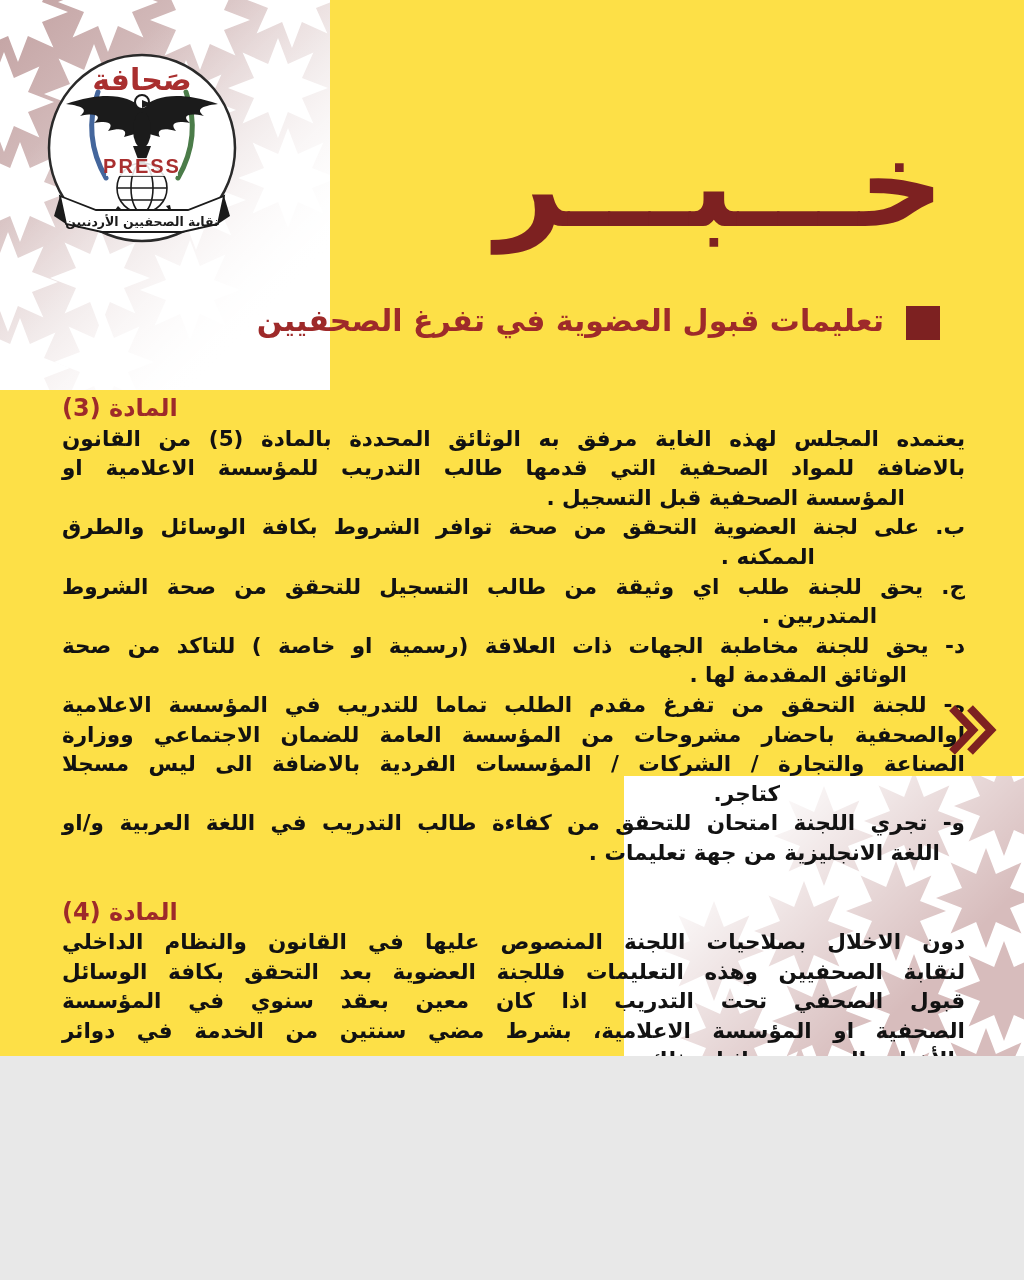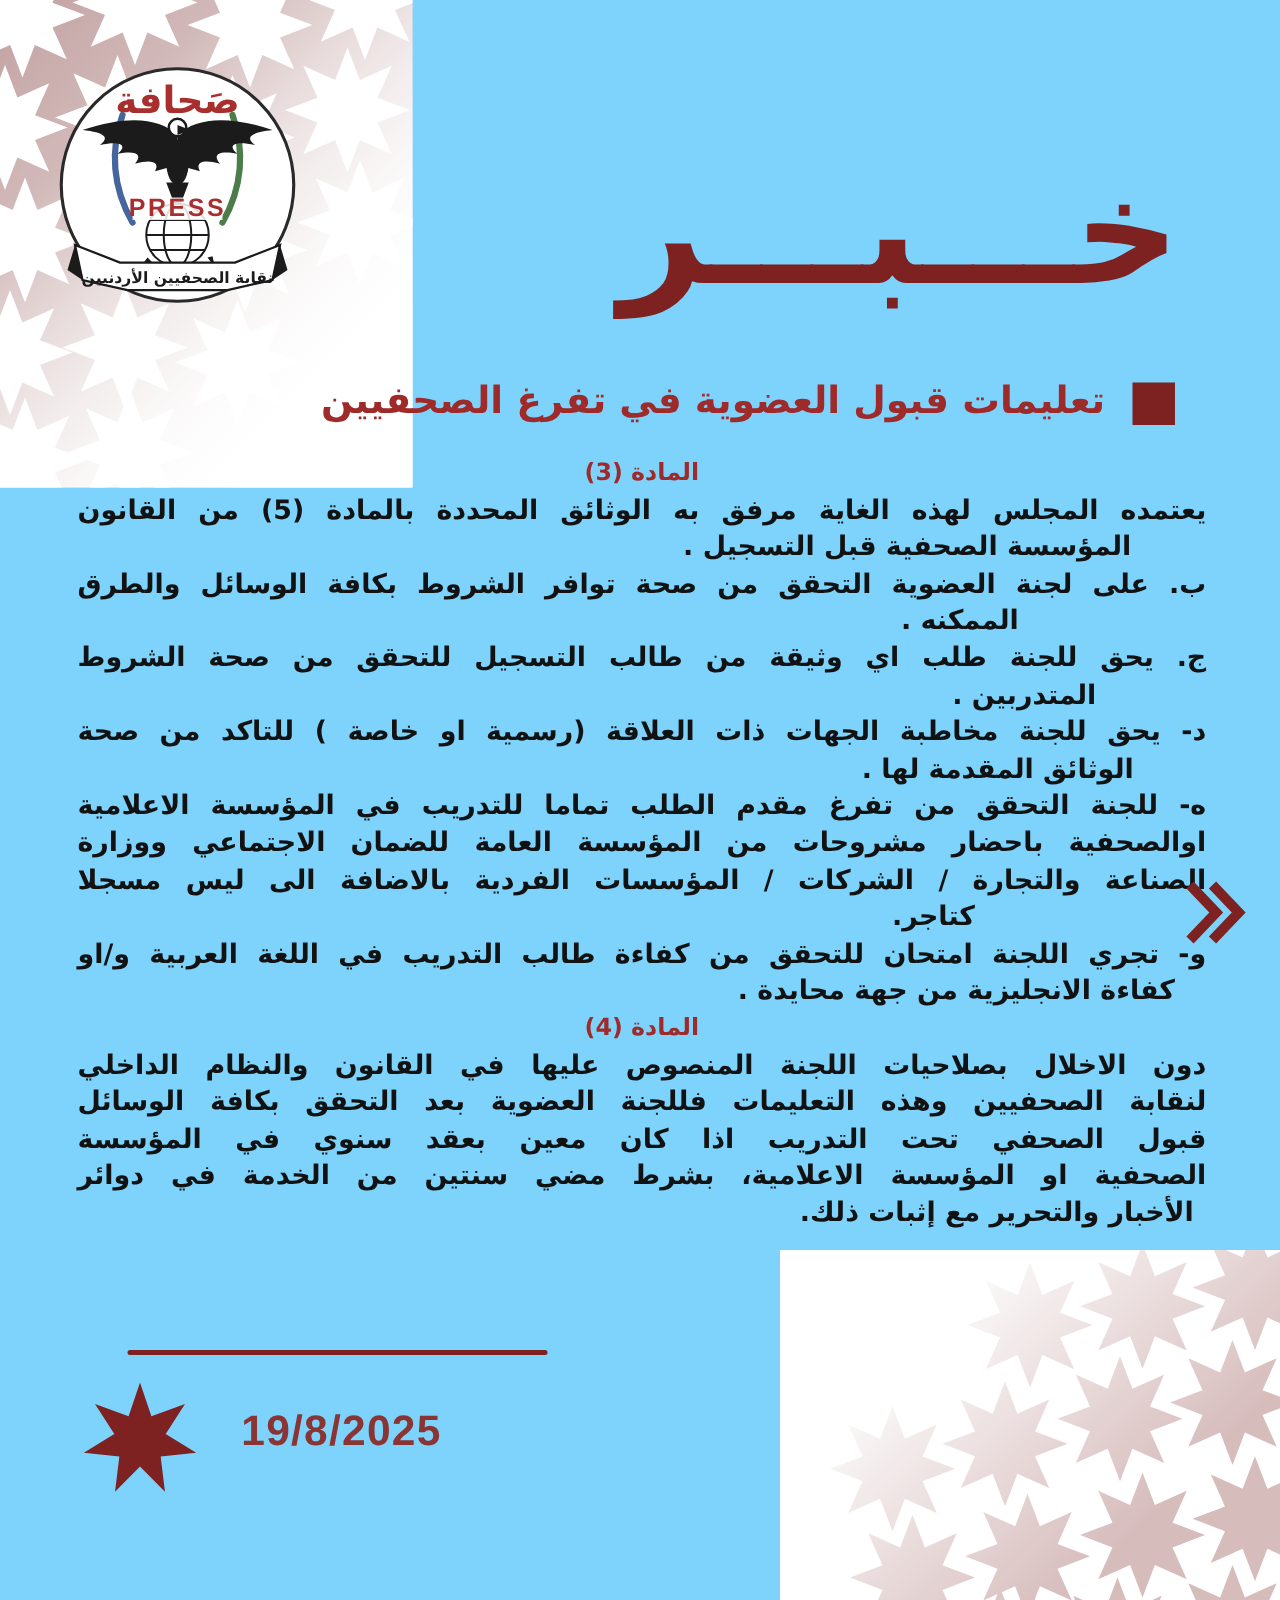"صَحافة" .page { background: #7dd3fc -> #fde047; height: 1280px -> 1056px }
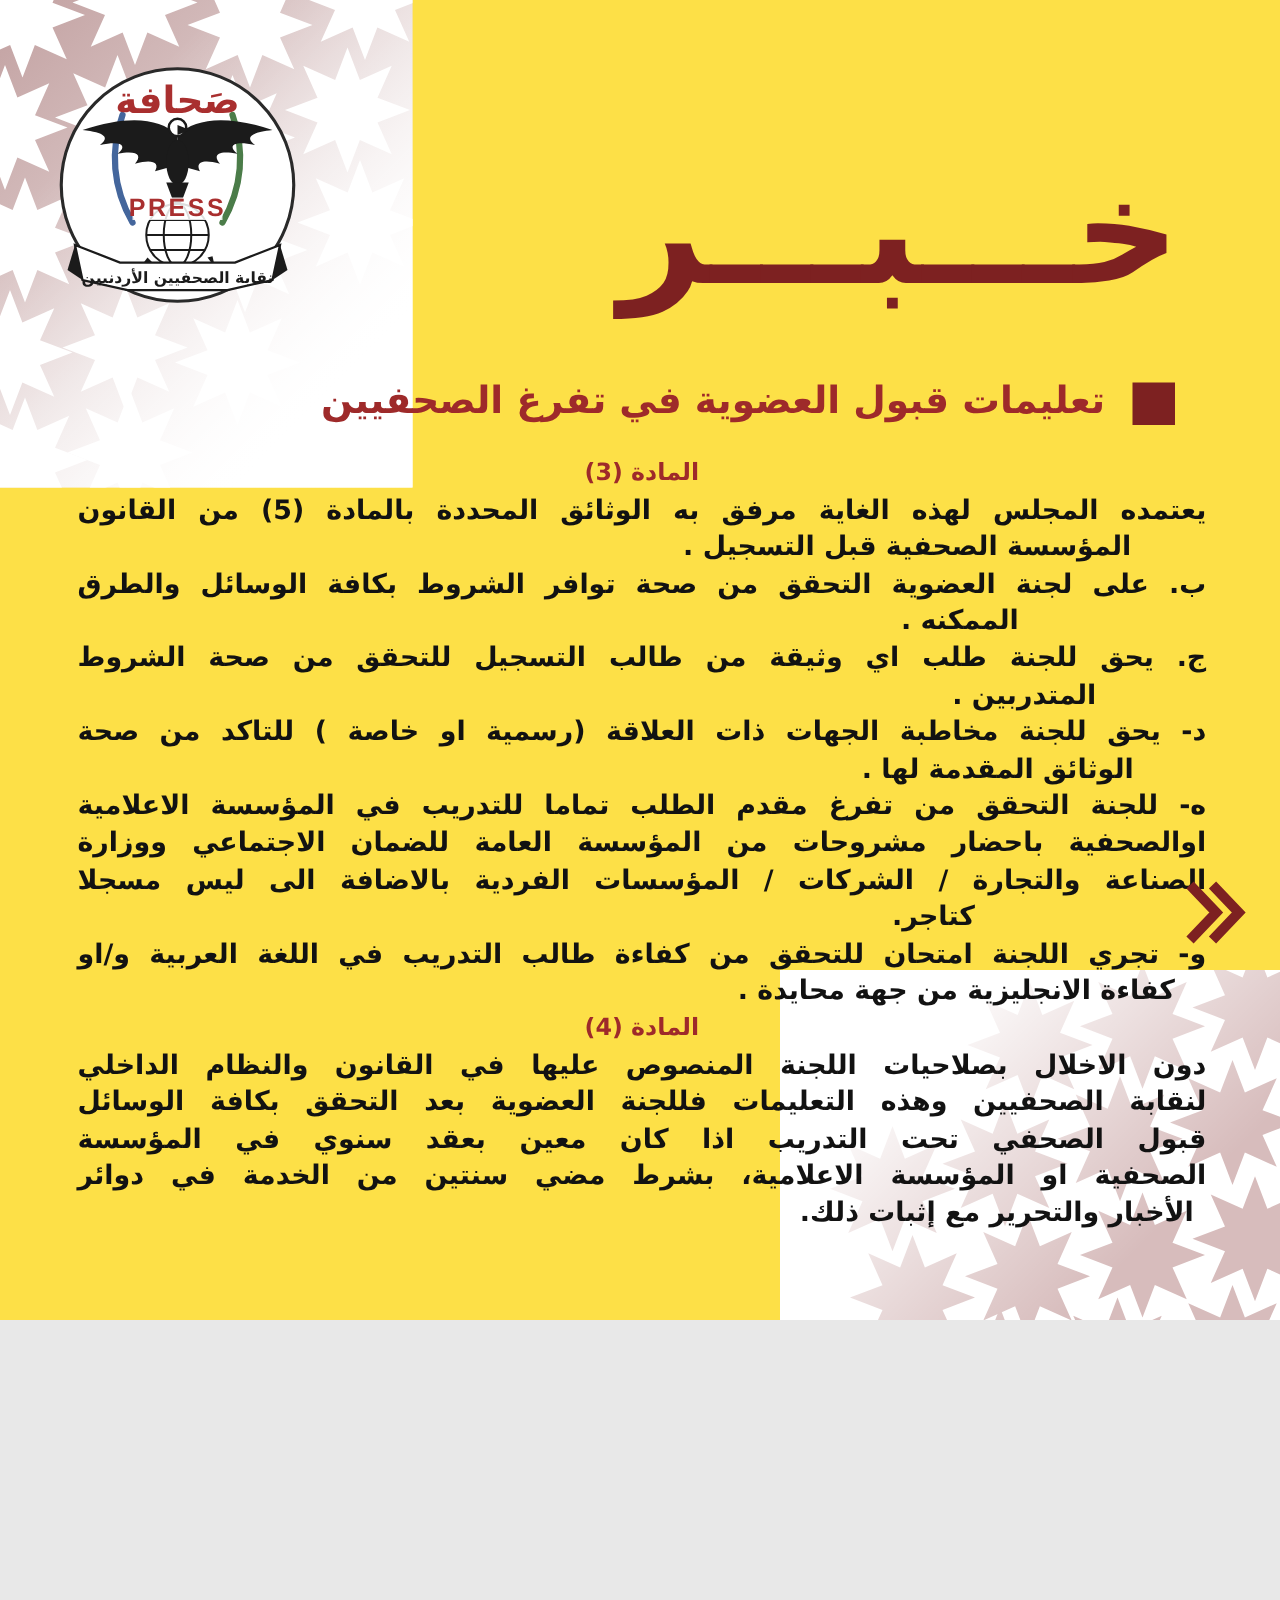"المادة (3)" .ln.heading { font-size: 19px -> 24px; margin-top: none -> 30px; text-align: center -> left }
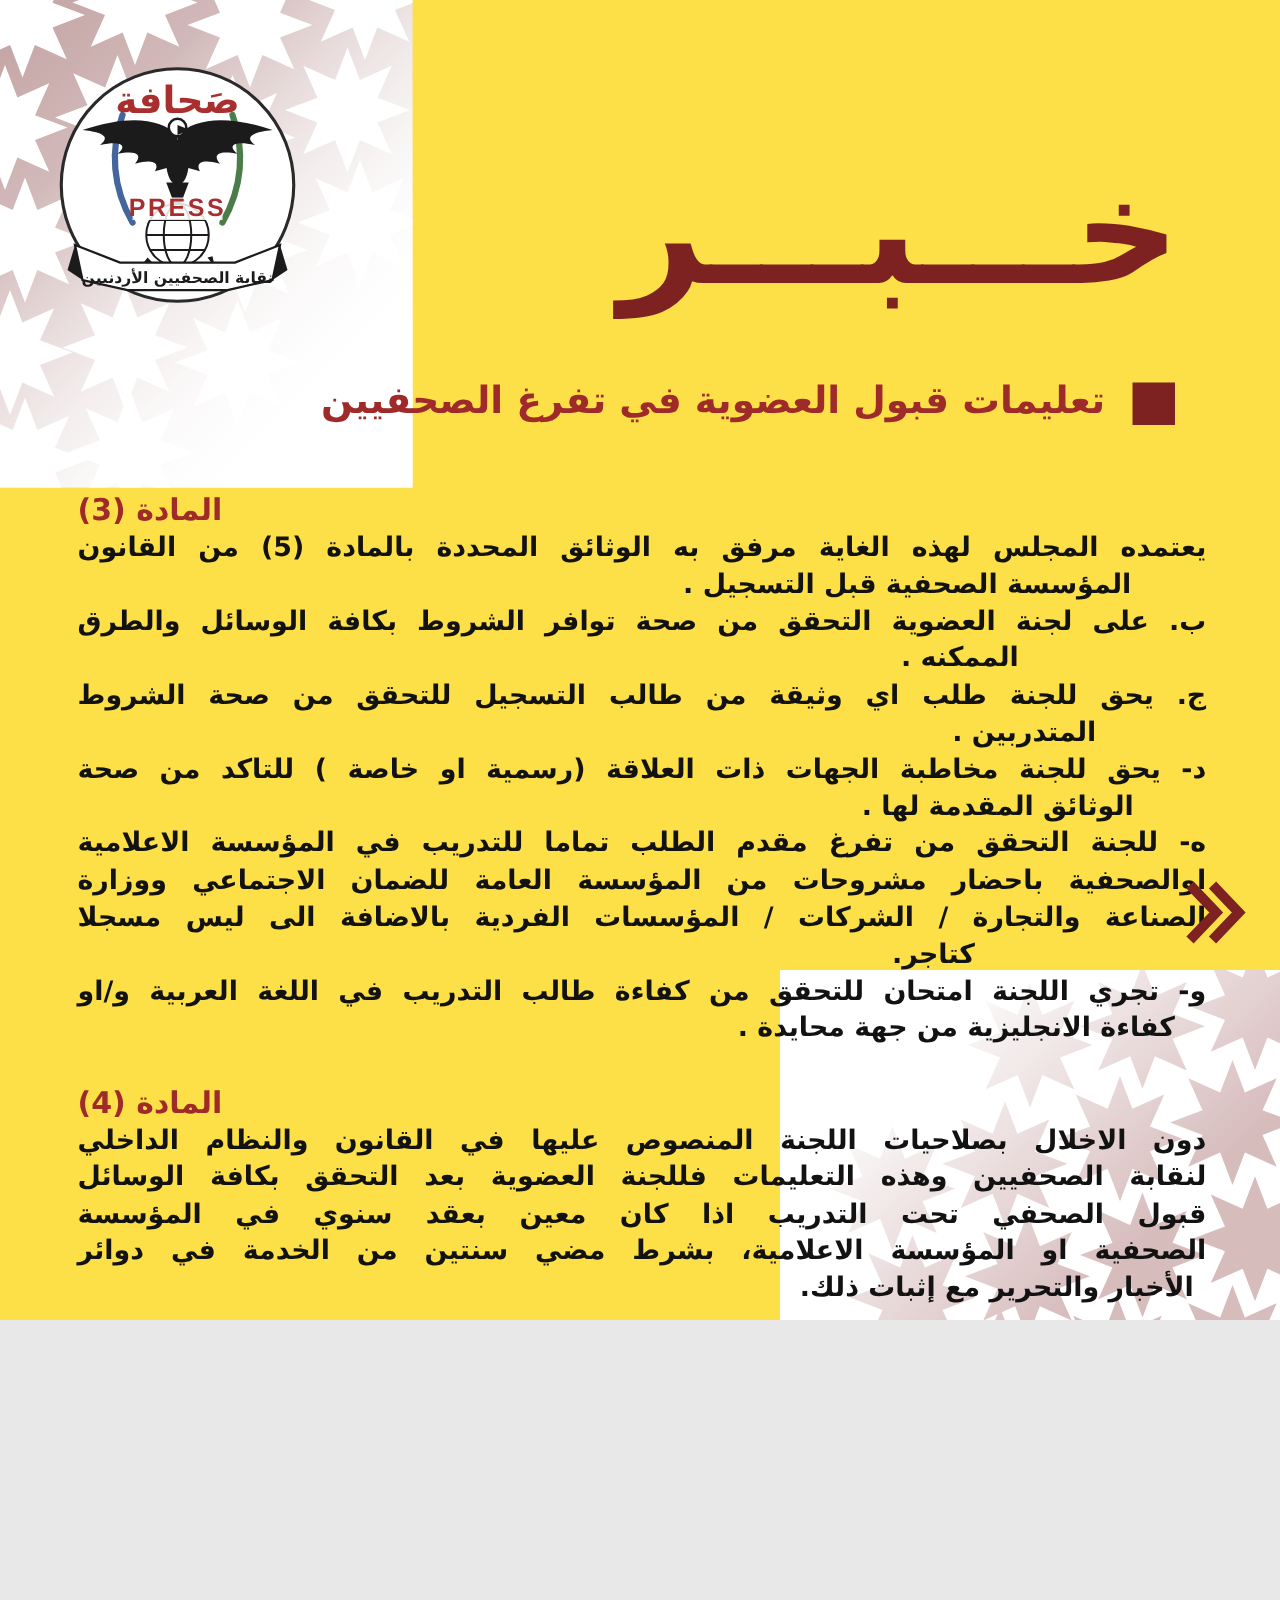"بالاضافة للمواد الصحفية التي قدمها" div.ln { html: none -> <div>بالاضافة للمواد الصحفية التي قدمها طالب التدريب للمؤسسة الاعلامية او</div> }
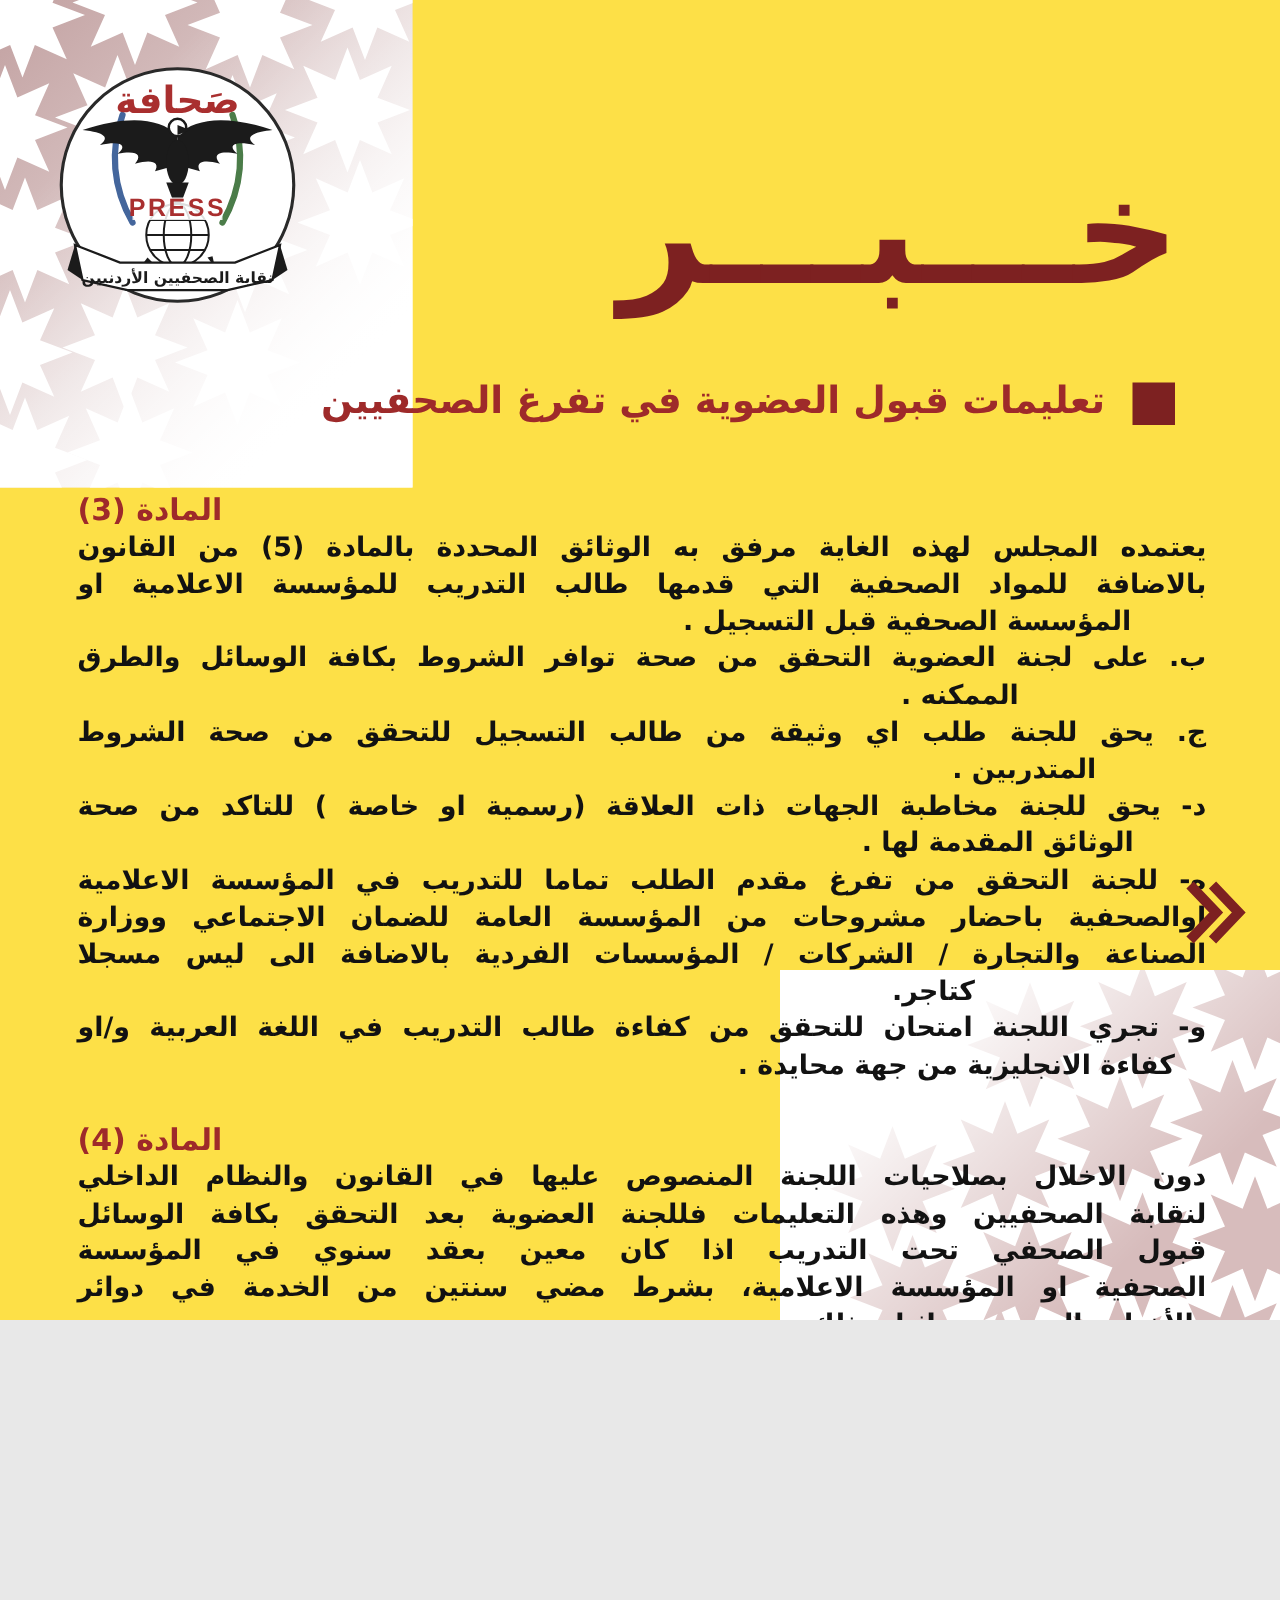"كفاءة الانجليزية من جهة محايدة" div.ln { text: كفاءة الانجليزية  من جهة محايدة -> اللغة الانجليزية  من جهة تعليمات }
